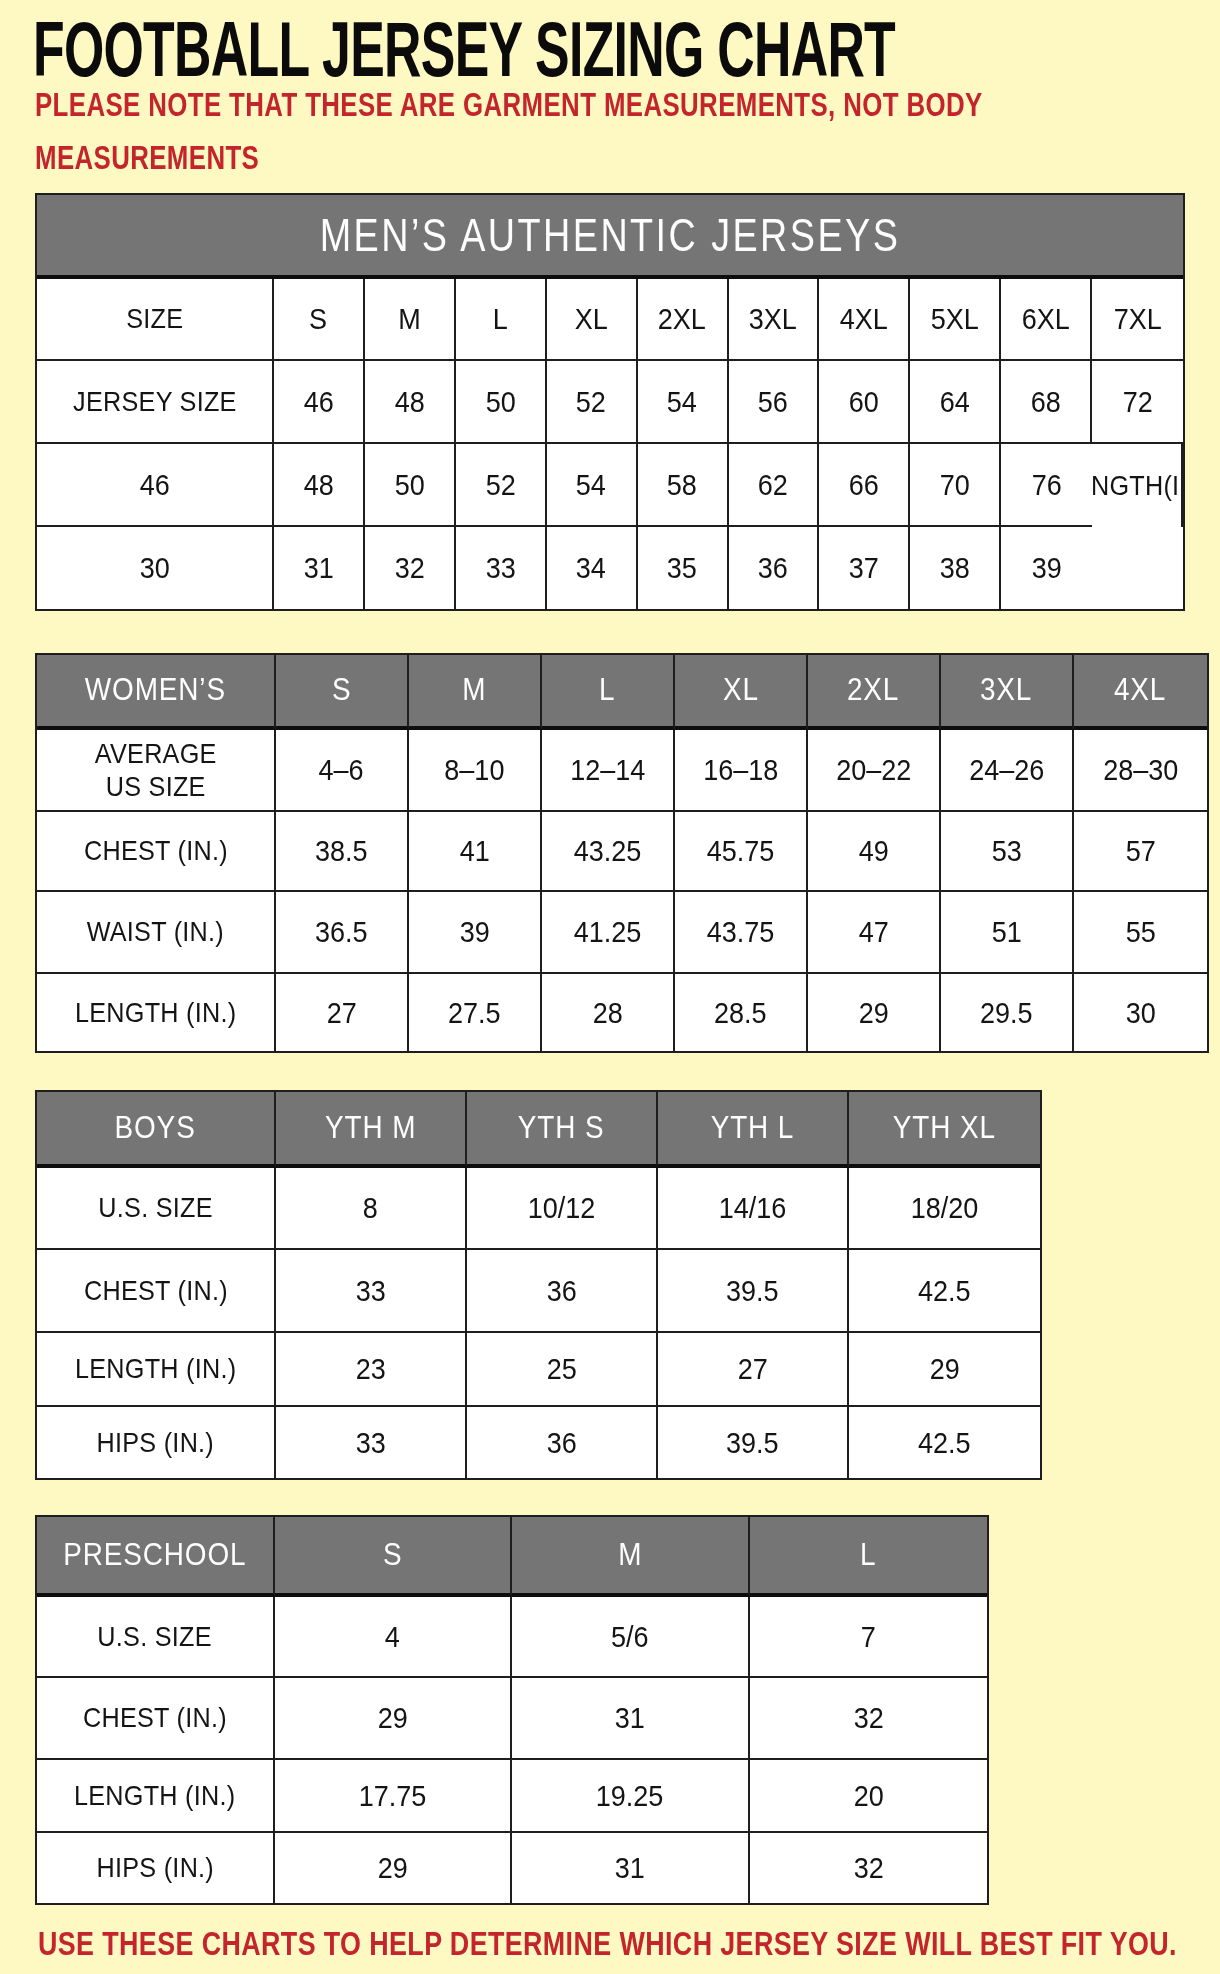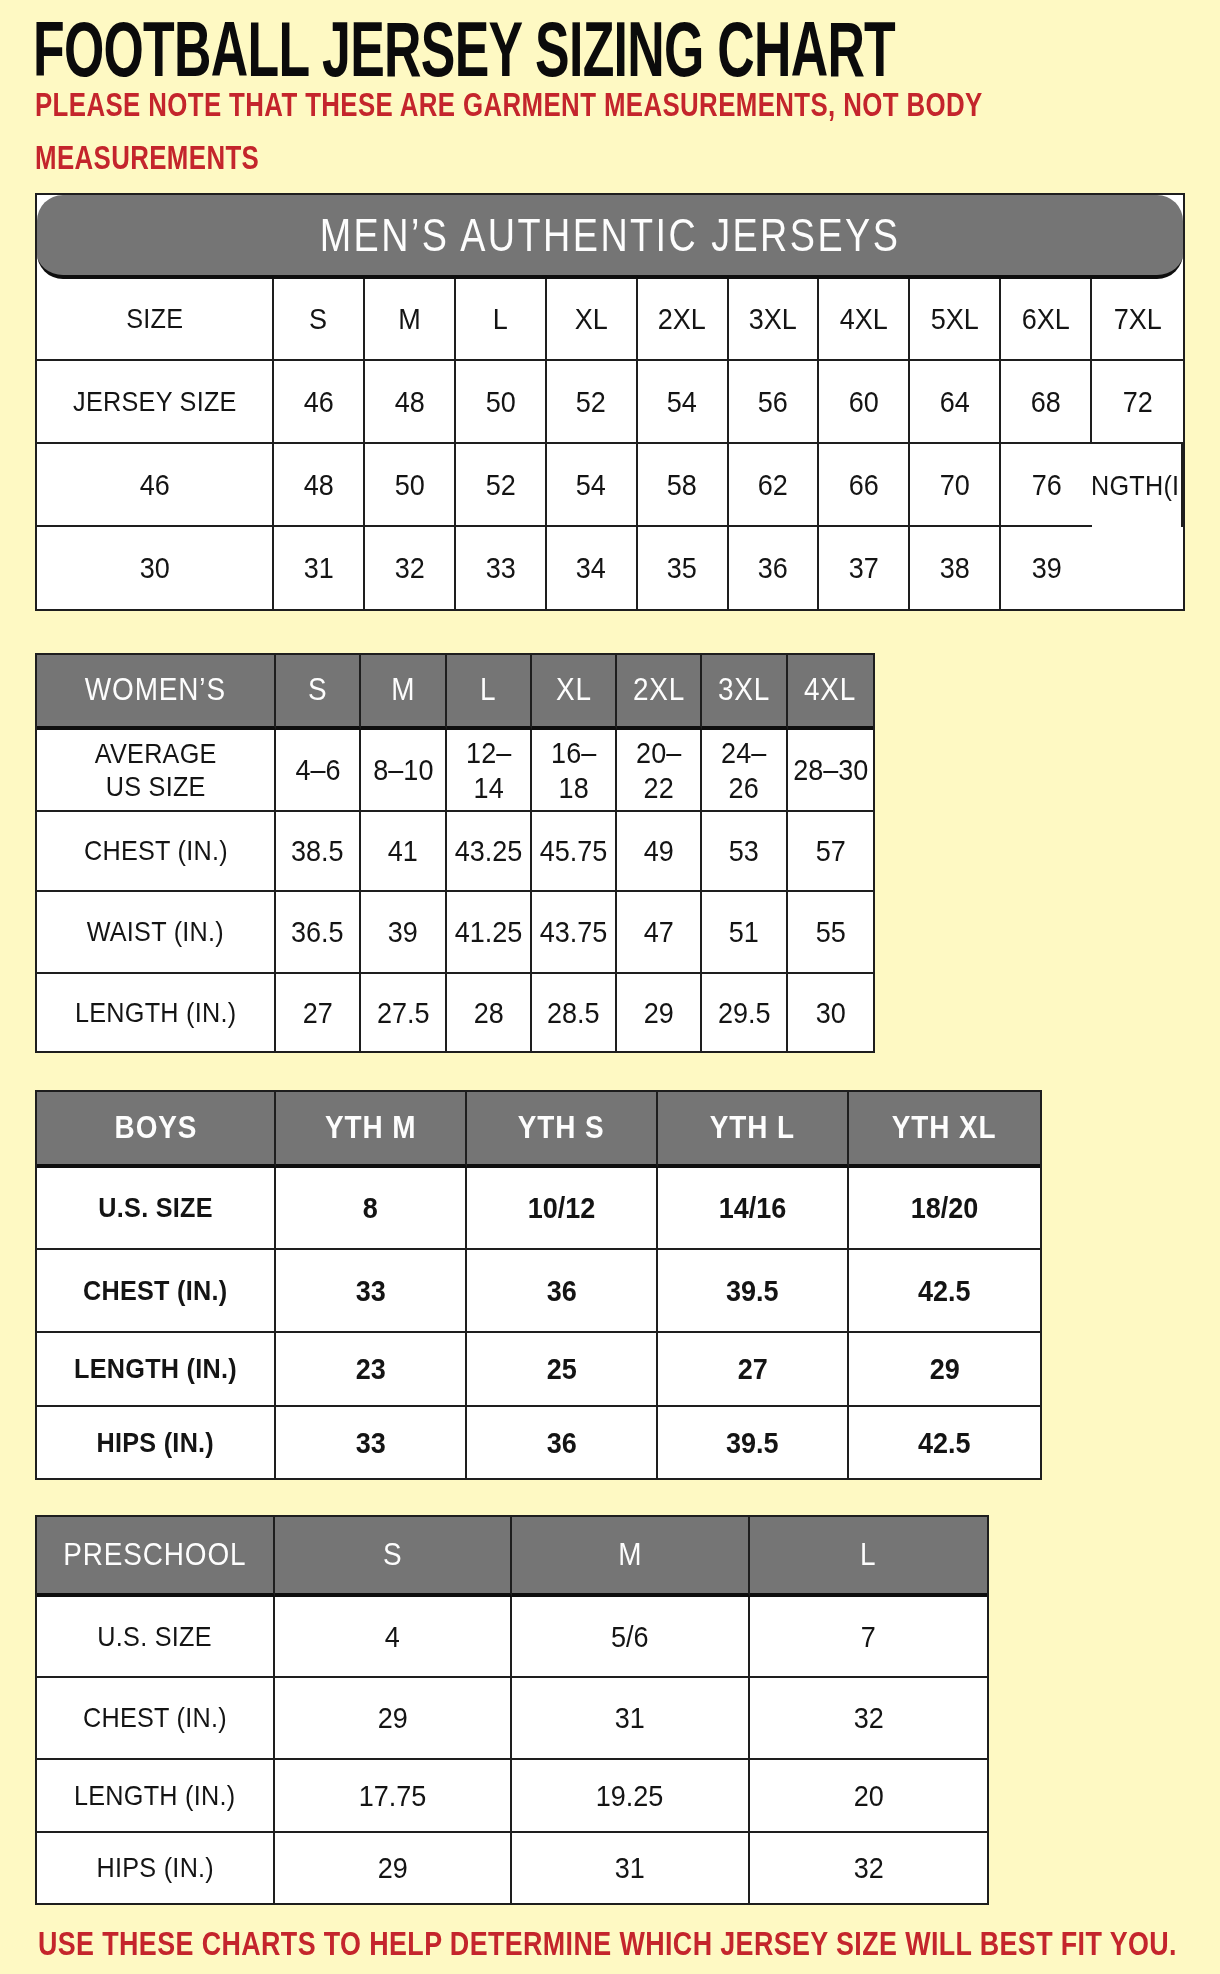"MEN’S AUTHENTIC JERSEYS" div.cell { border-radius: 26px -> none }
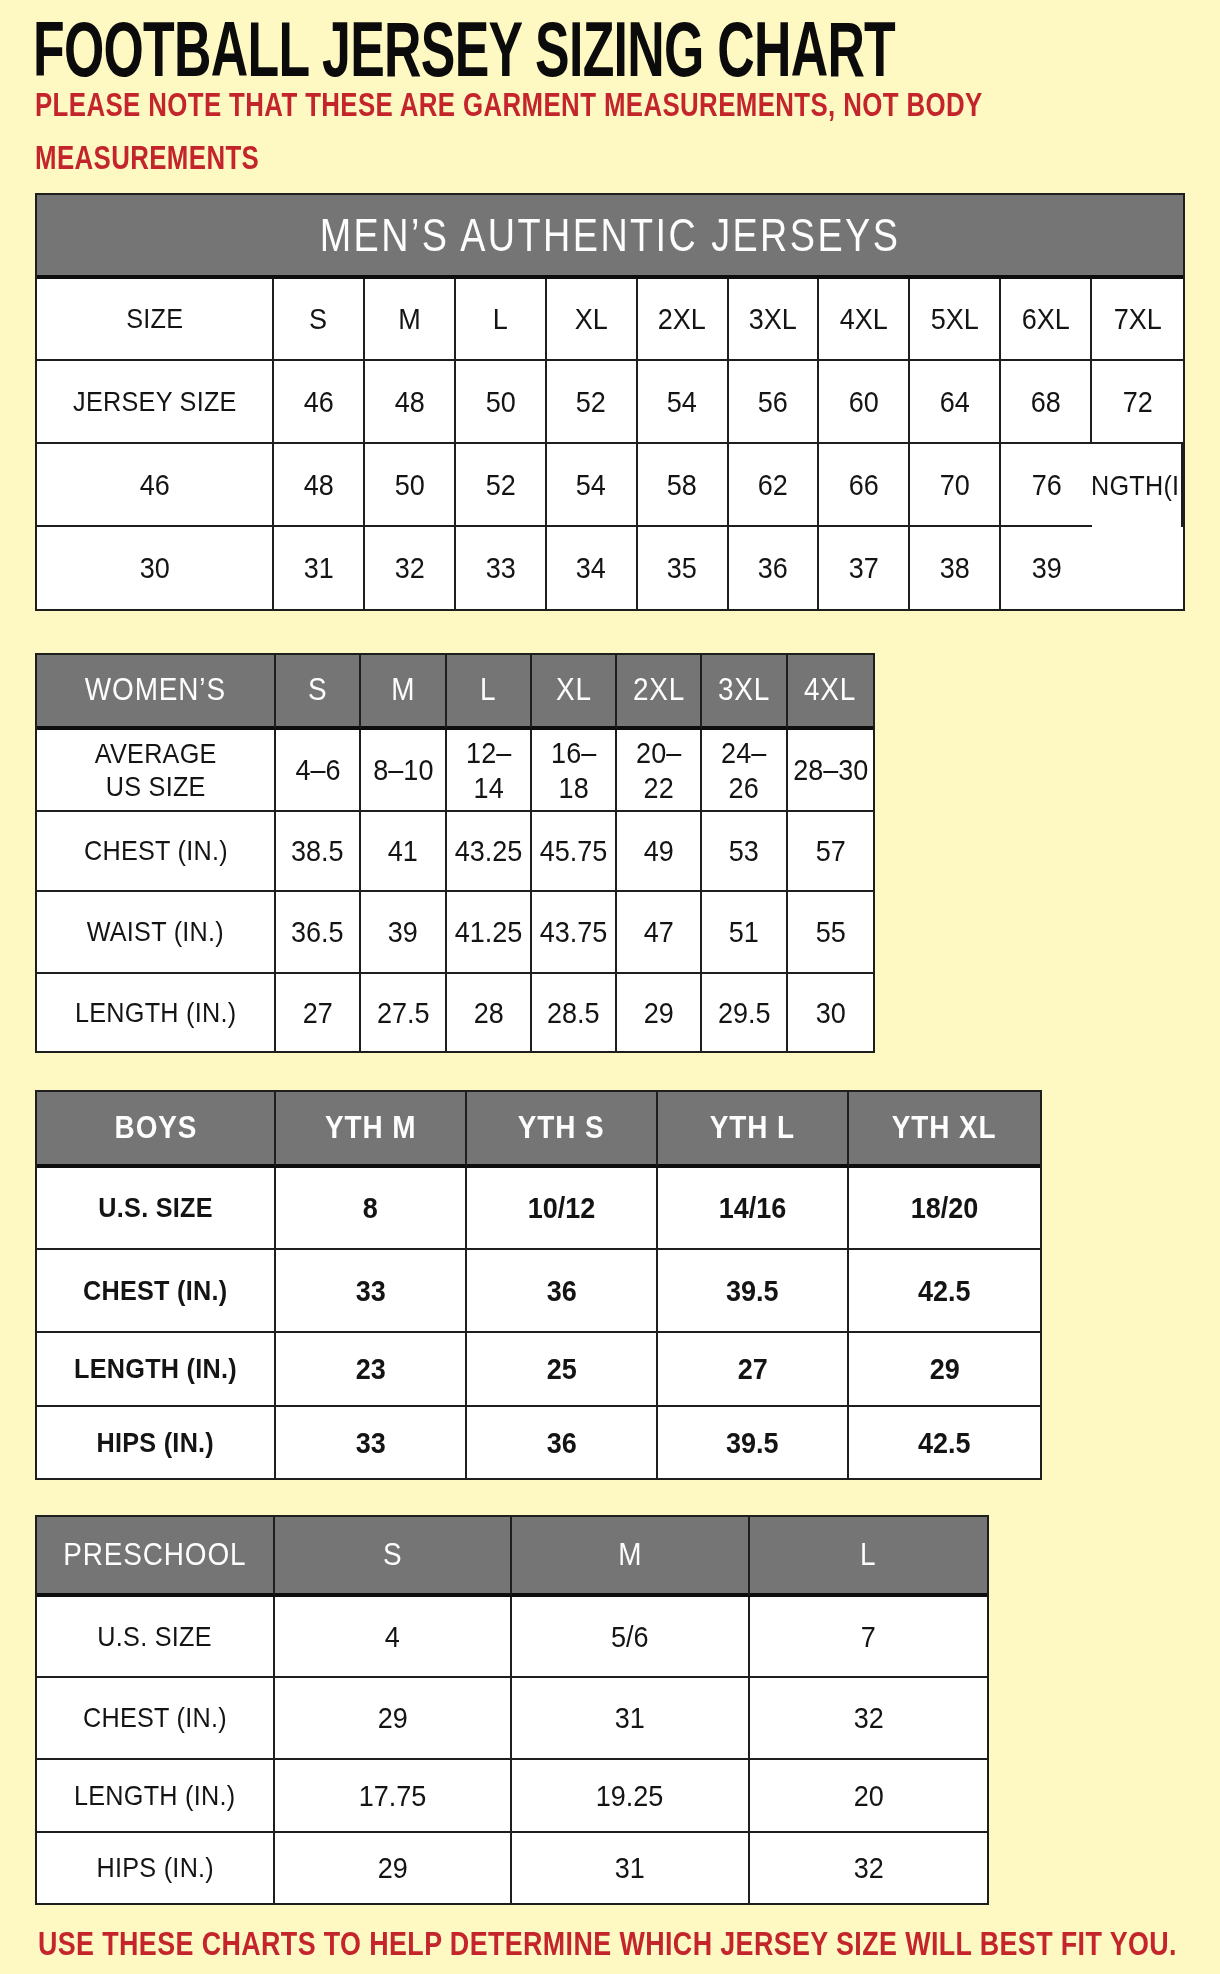"WOMEN’S" .tbl[data-table="1"] { width: 840px -> 1174px }
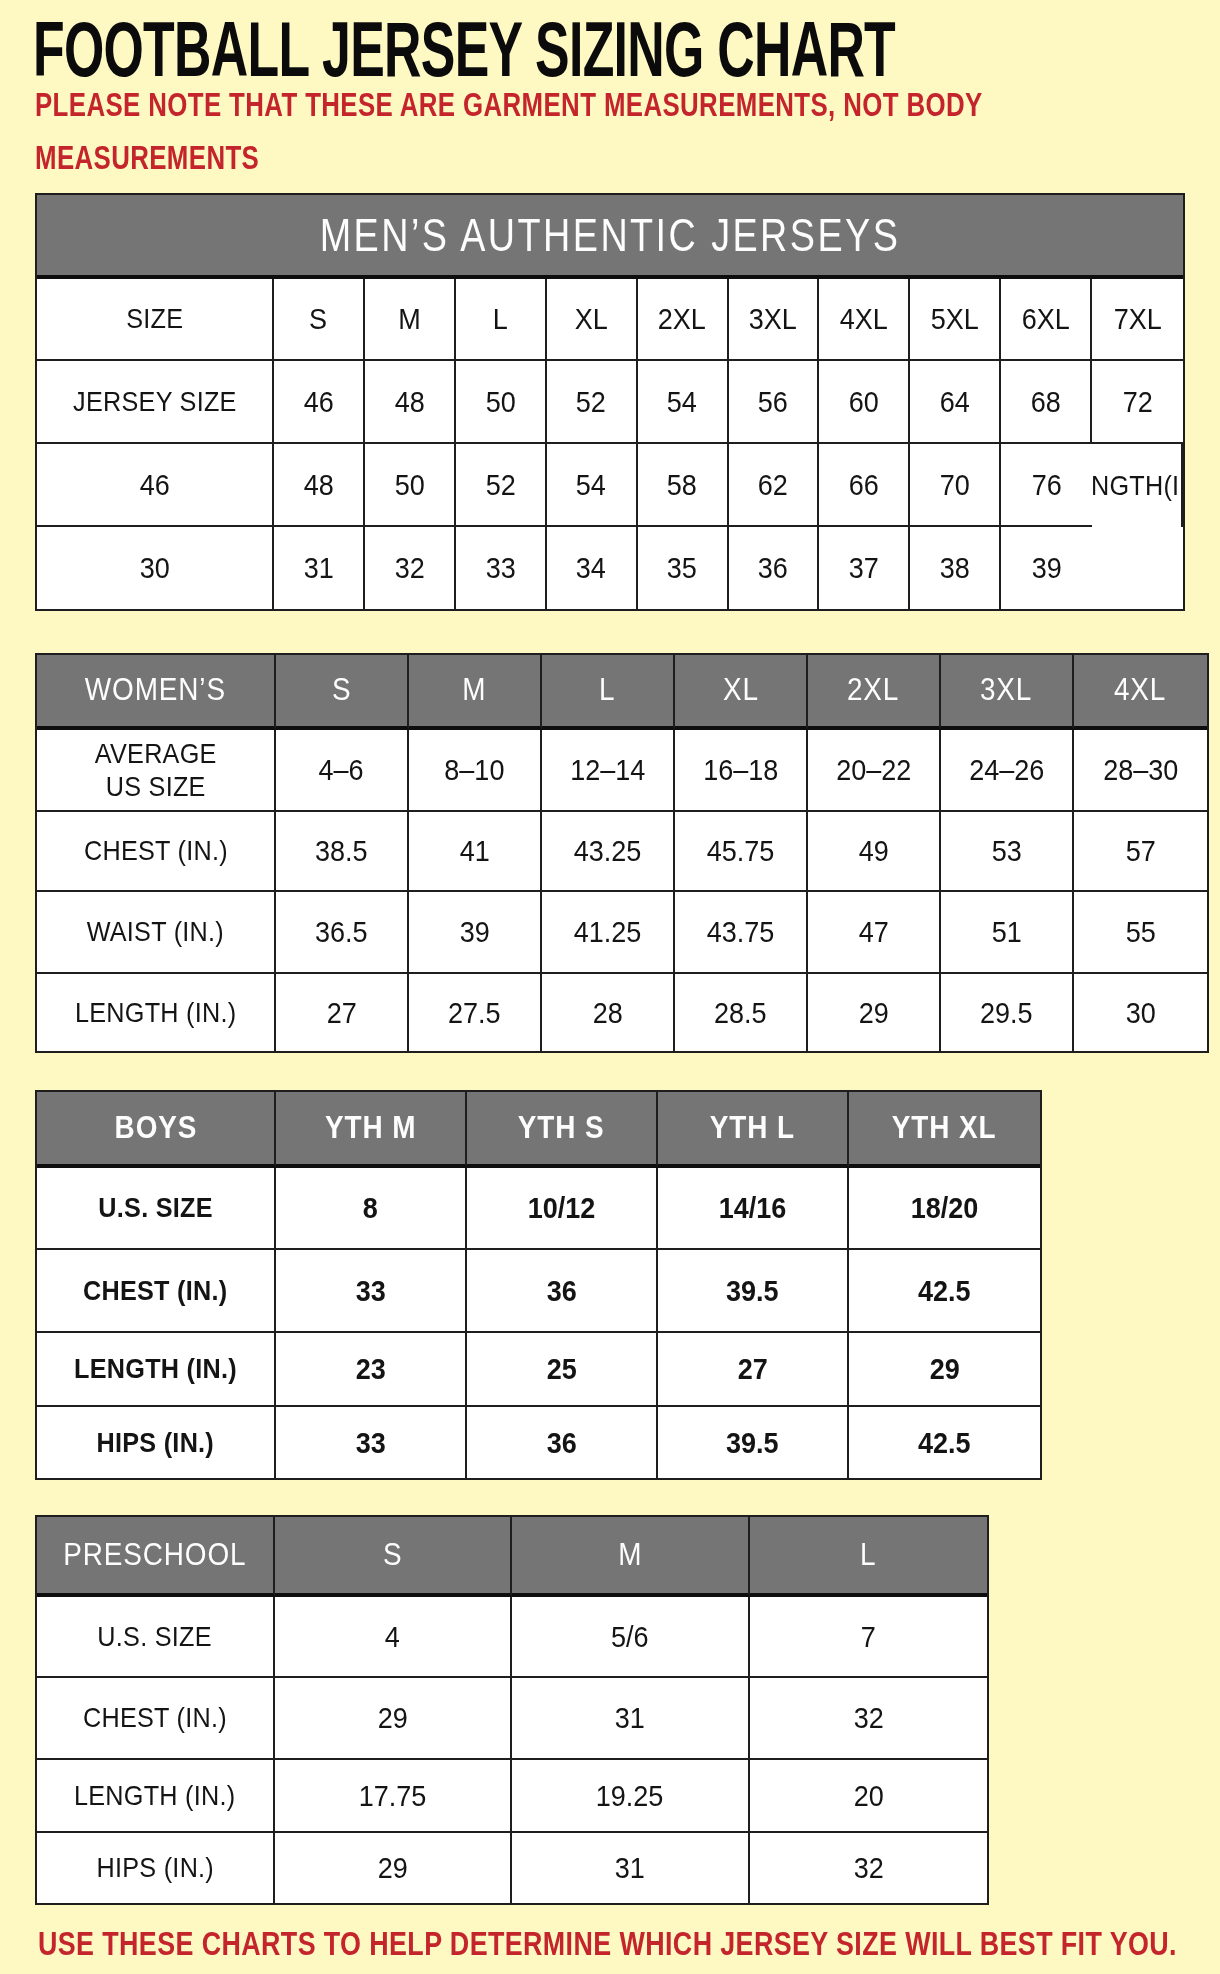"BOYS" .tbl[data-table="2"] { font-weight: bold -> none }
